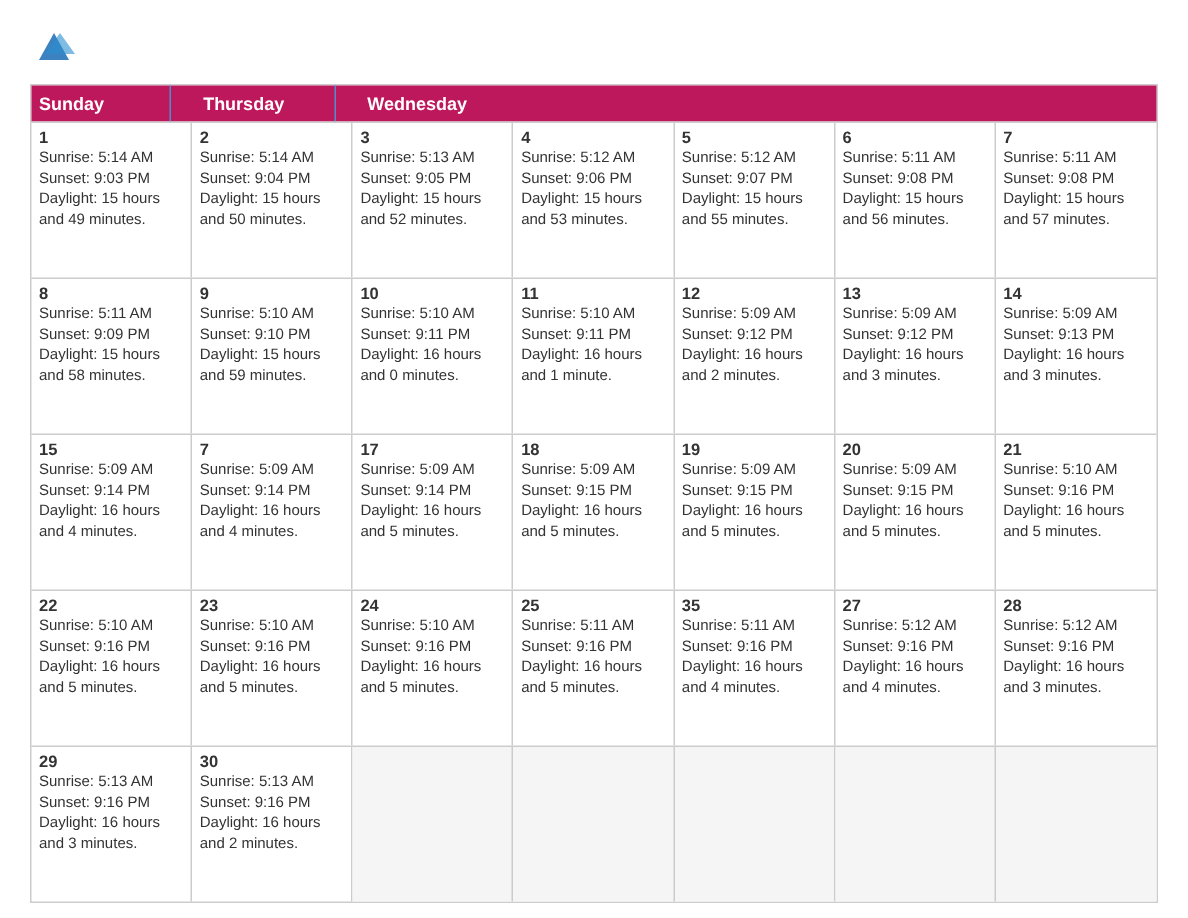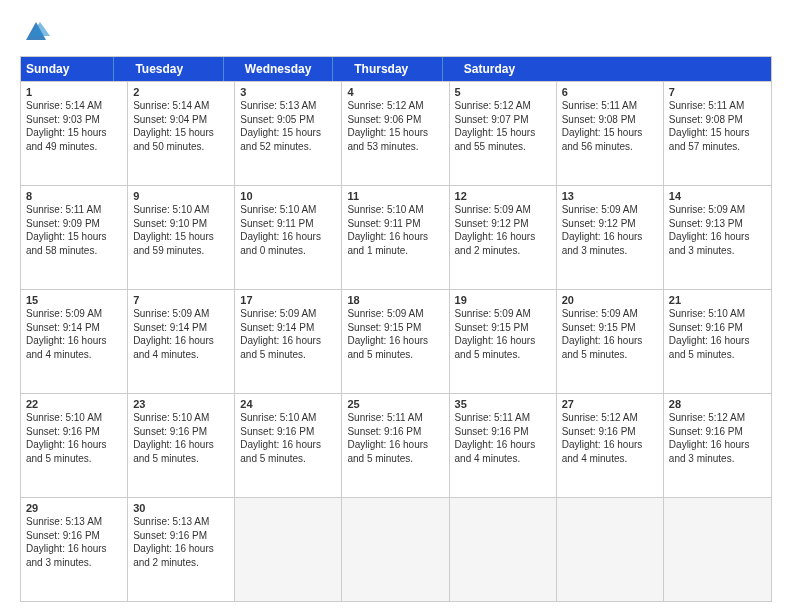"Sunday" .cal-header { background: #1d4ed8 -> #be185d }
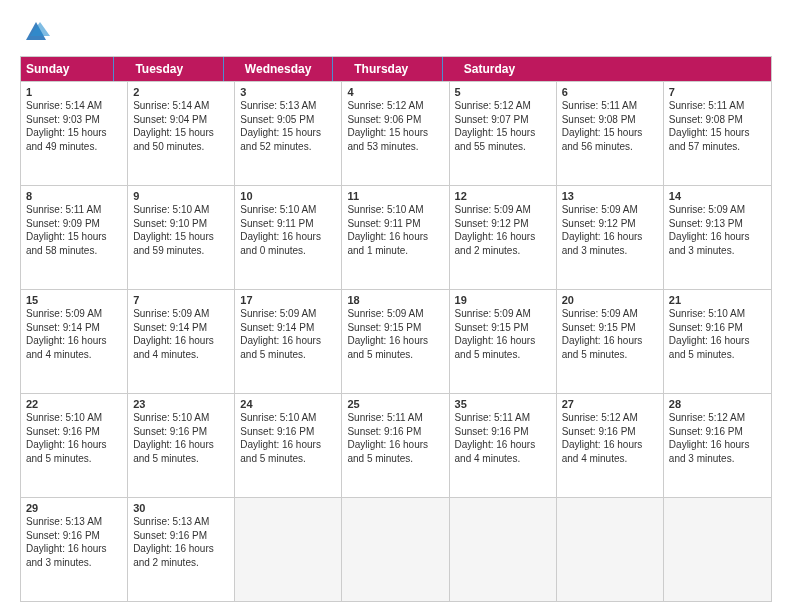"Tuesday" div.cal-header-cell { html: <div>Tuesday</div> -> none }
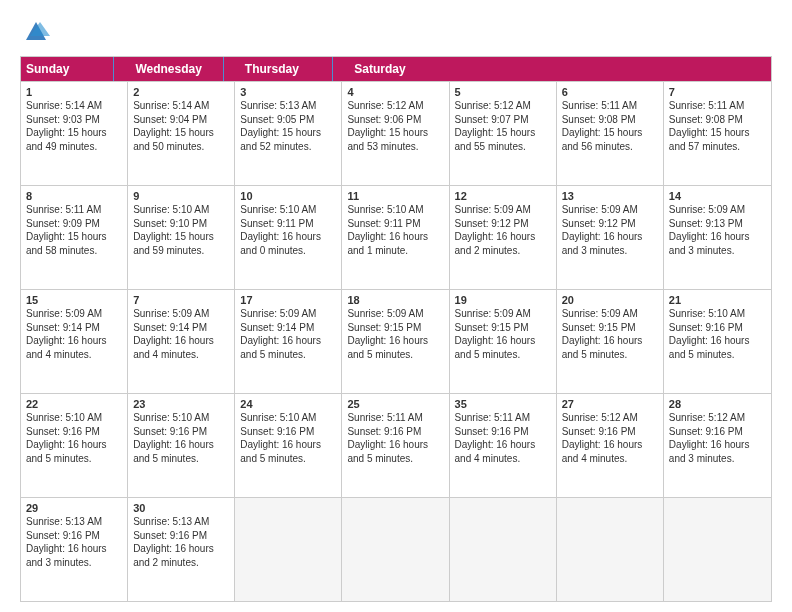"Wednesday" div.cal-header-cell { order: before "Thursday" -> after "Thursday" }
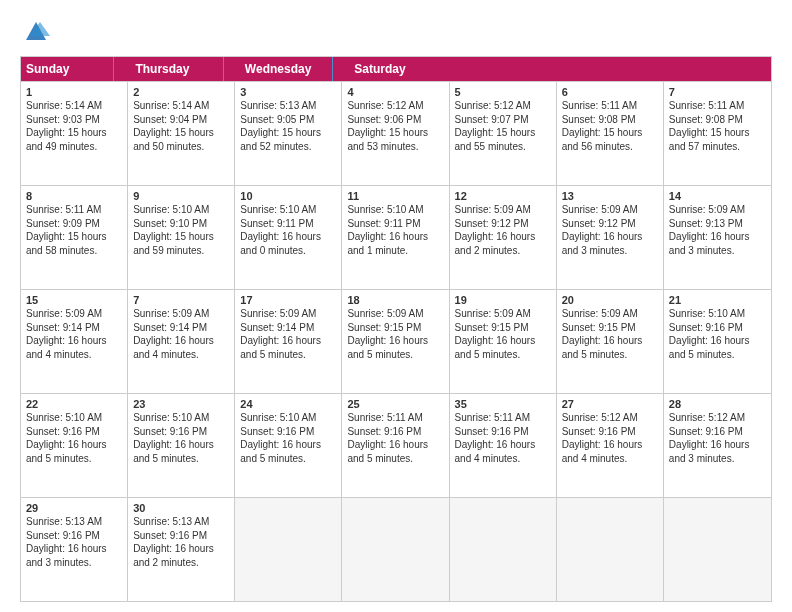"Saturday" div.cal-header-cell { html: <div>Saturday</div> -> none }
